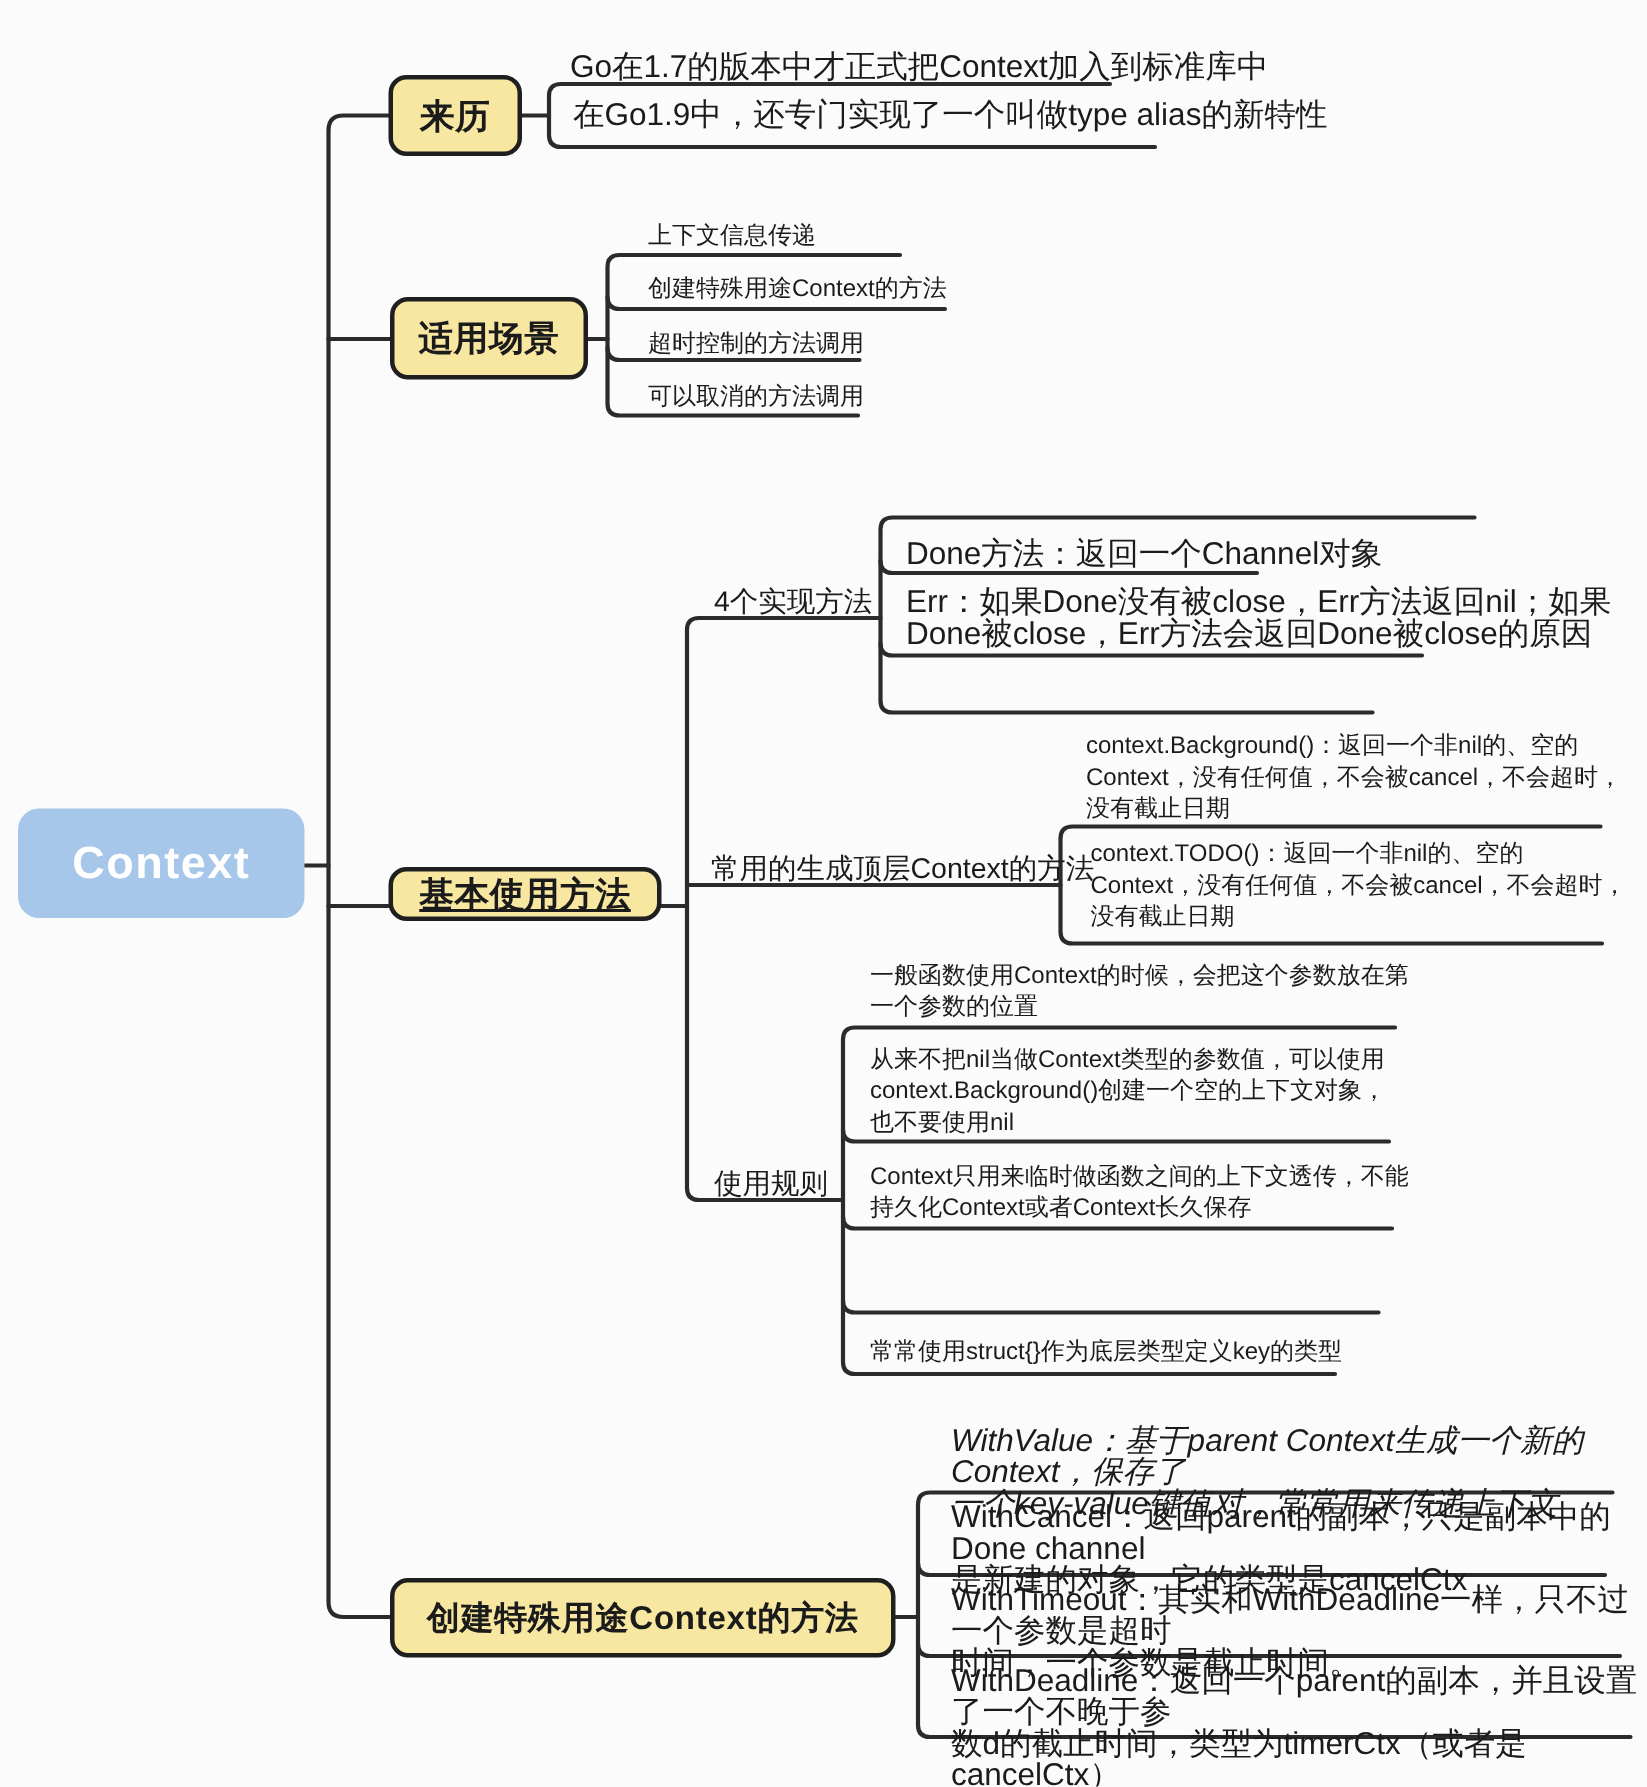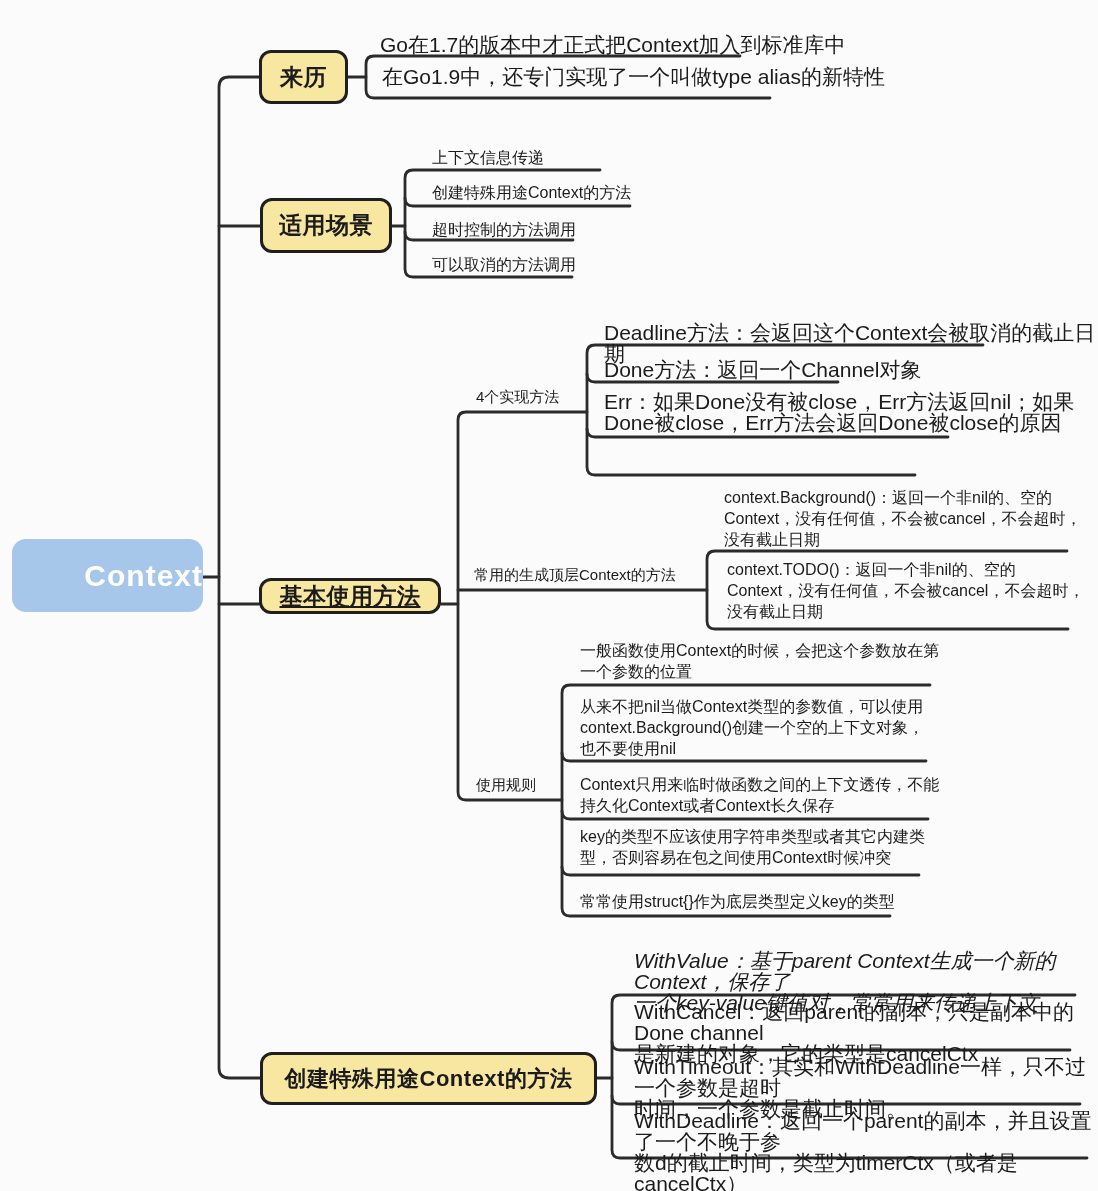"Deadline方法：会返回这个Context会被取消的截止日期" div.leaf { html: <div>Deadline方法：会返回这个Context会被取消的截止日期</div> -> none }
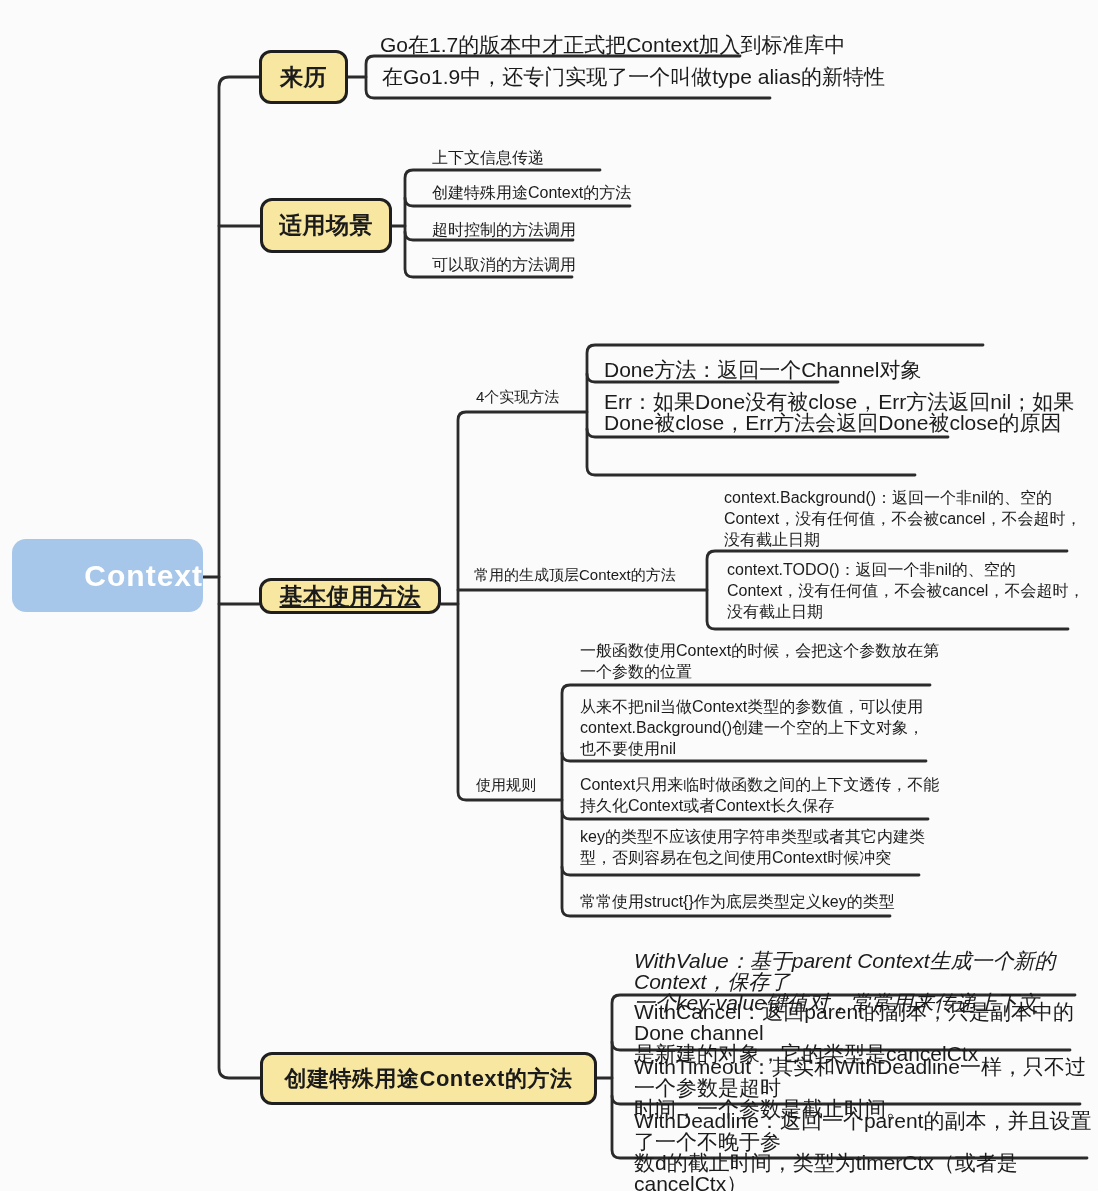"4个实现方法" .sublabel { font-size: 15px -> 19px }
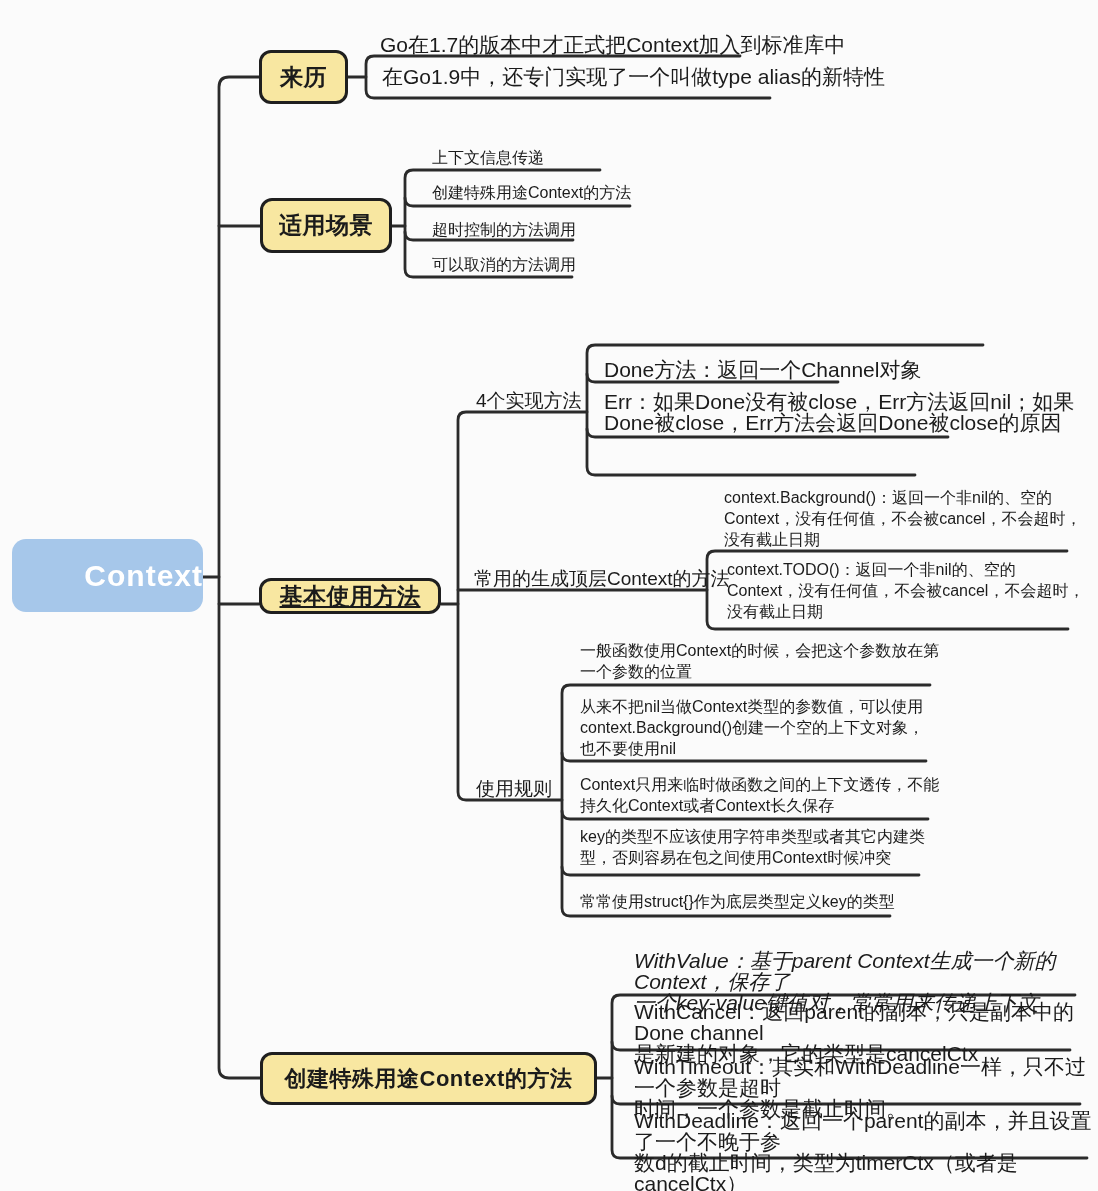"Context" .root-topic { justify-content: flex-end -> center }
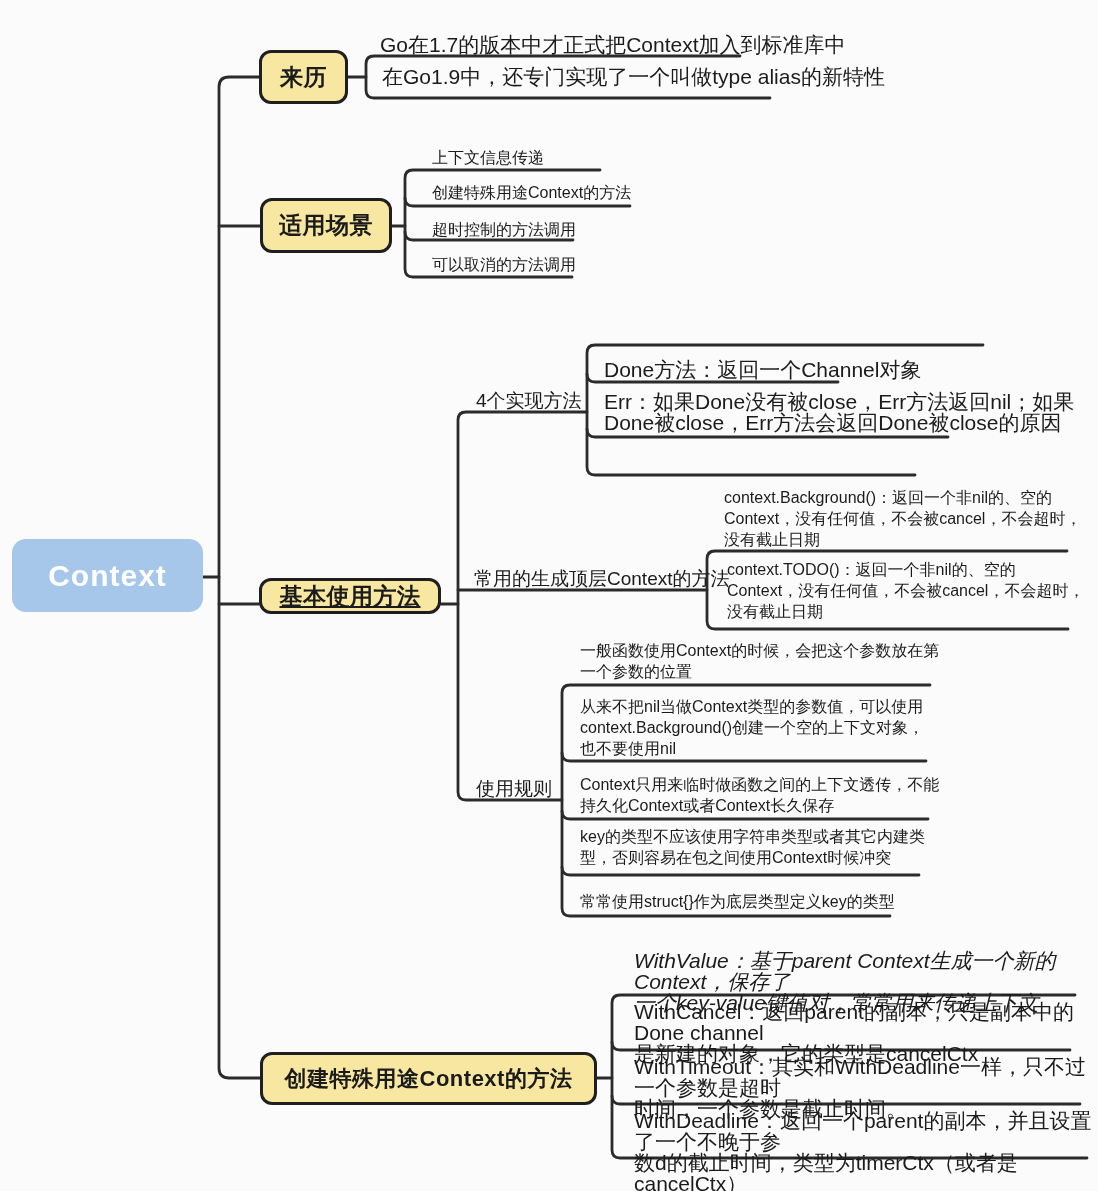"key的类型不应该使用字符串类型或者其它内建类" div.leaf { html: <div>key的类型不应该使用字符串类型或者其它内建类 型，否则容易在包之间使用Context时候冲突</div> -> none }
